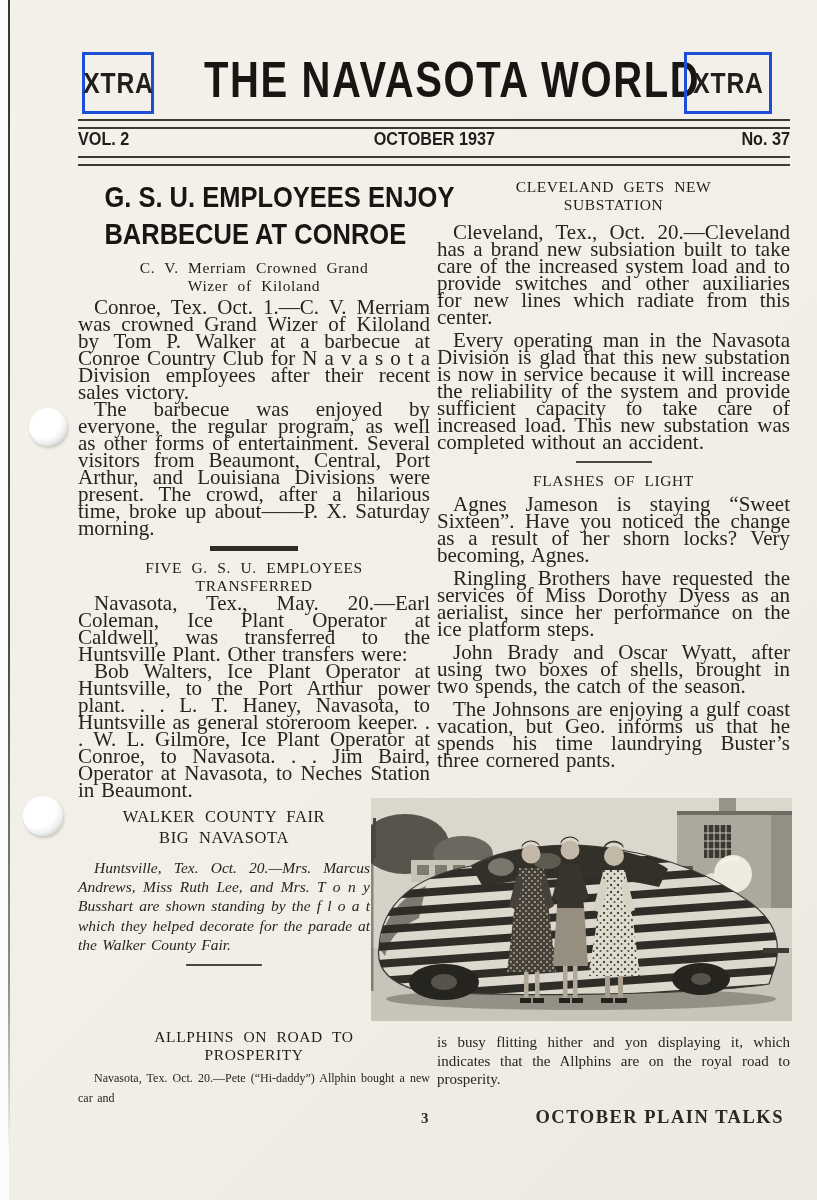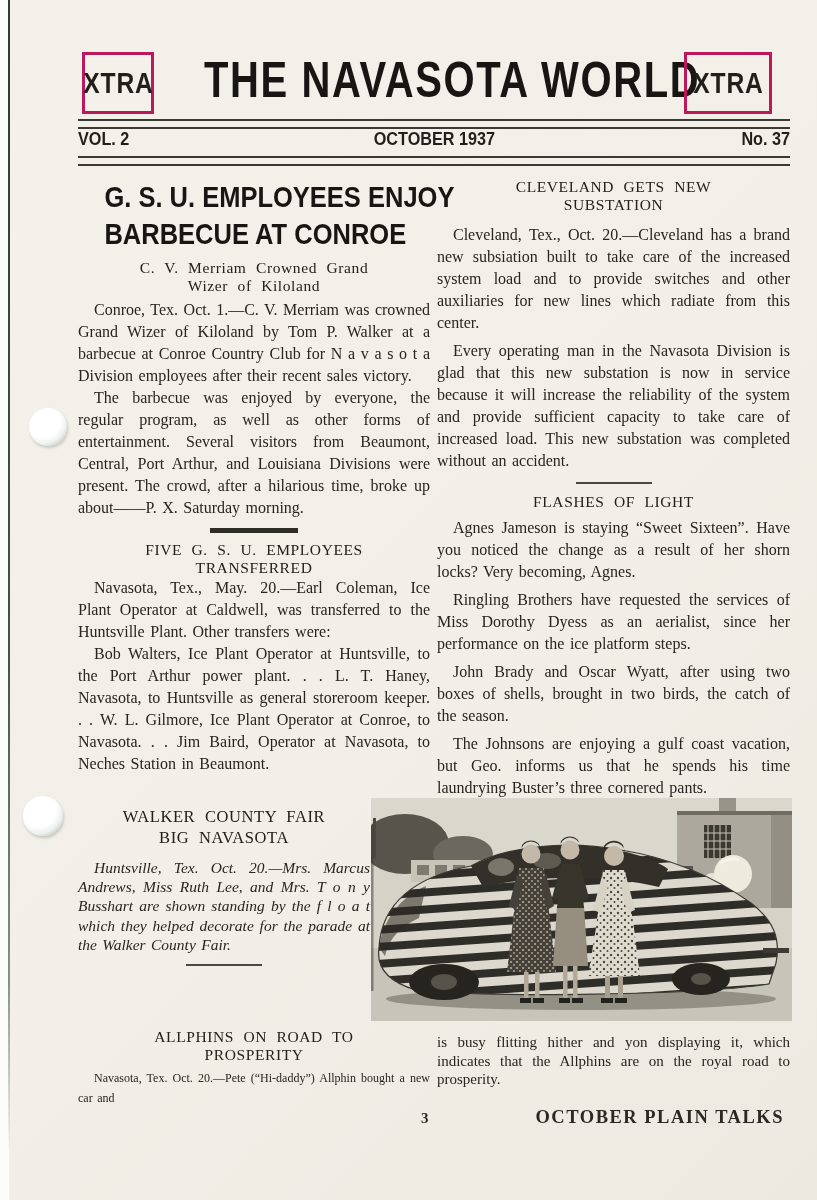"XTRA" .xtra-box { border: 3px solid #be185d -> 3px solid #1d4ed8 }
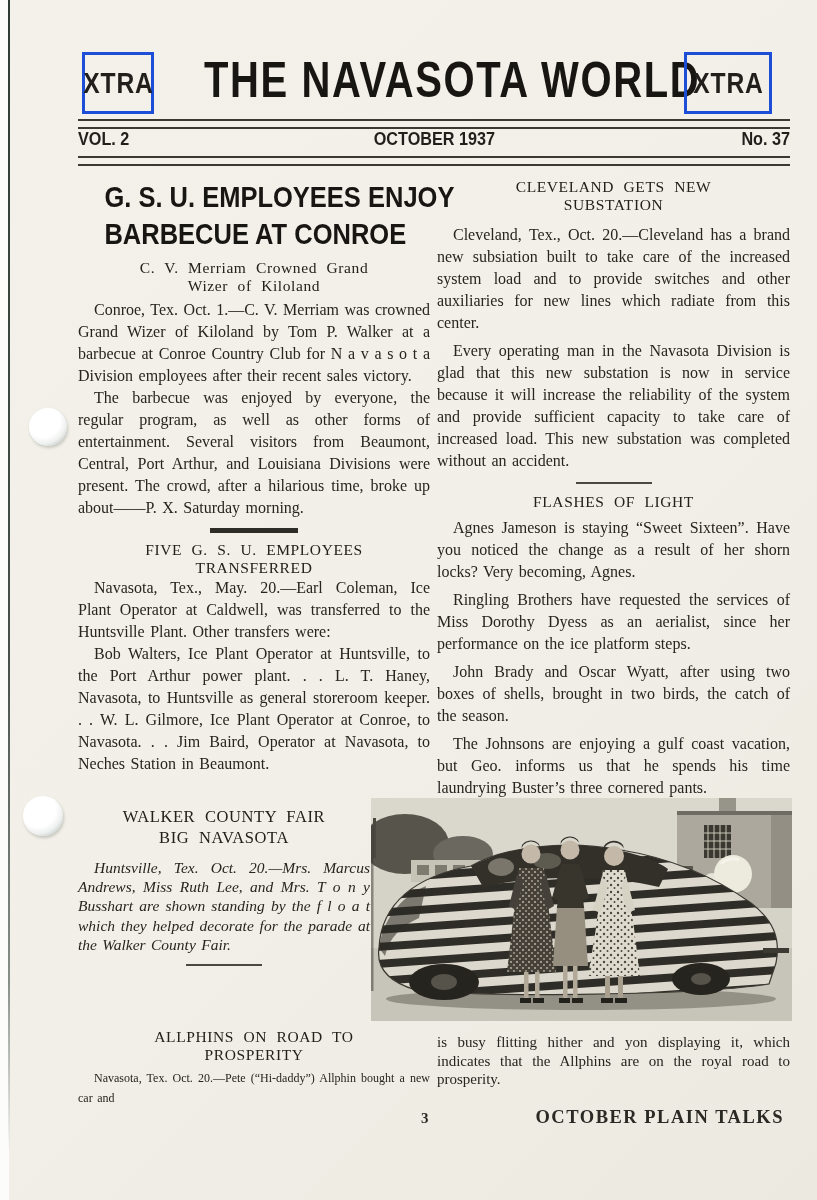"Cleveland, Tex., Oct. 20.—Cleveland has" .body-text { font-size: 16px -> 21px; line-height: 22px -> 17px }
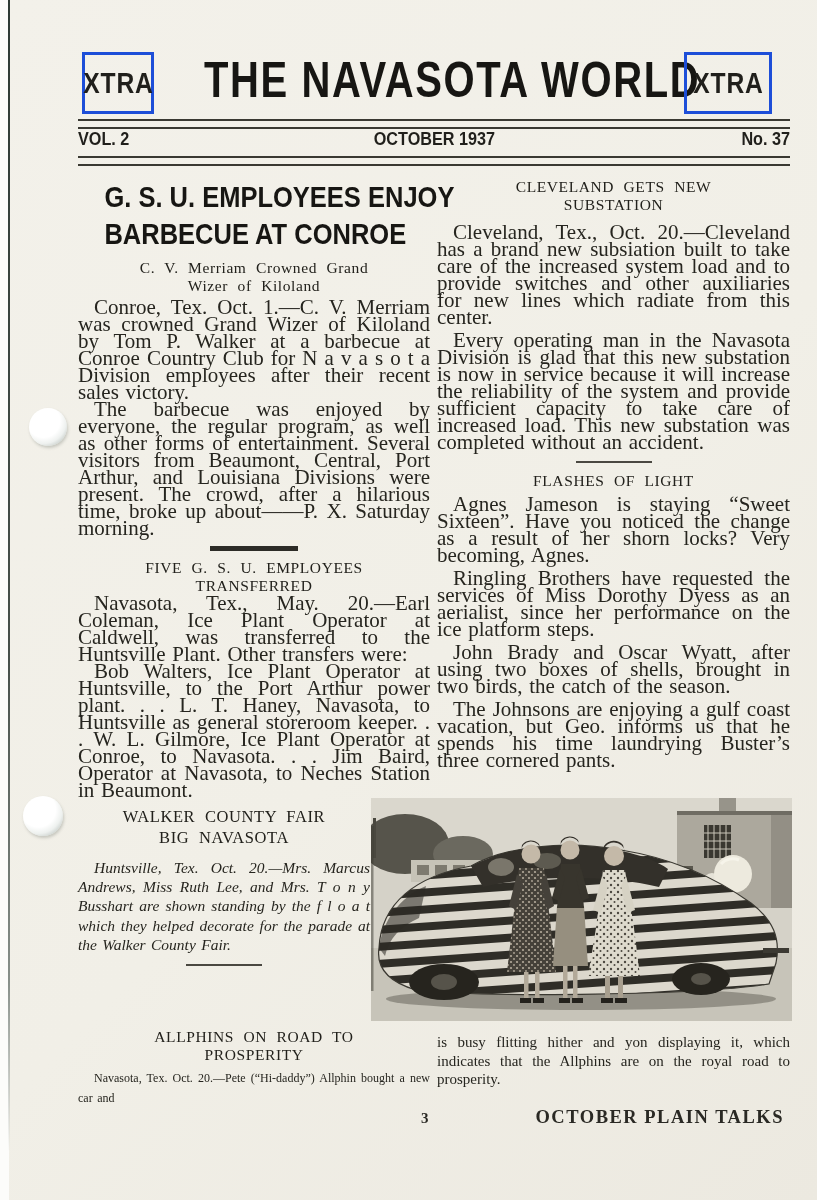"John Brady and Oscar Wyatt," div.body-text { text: birds -> spends }
